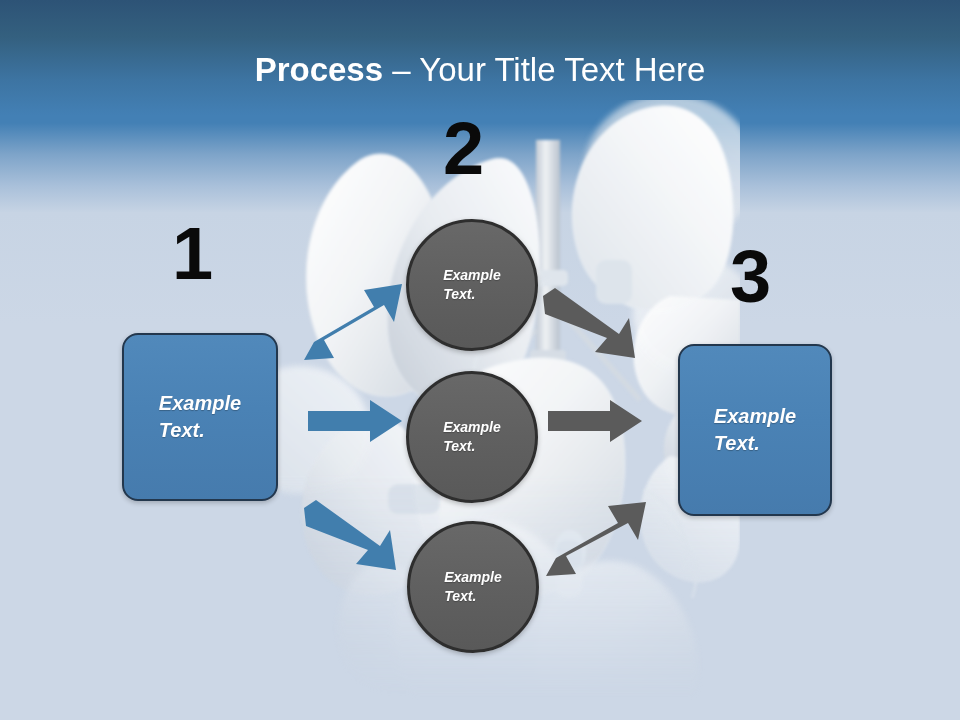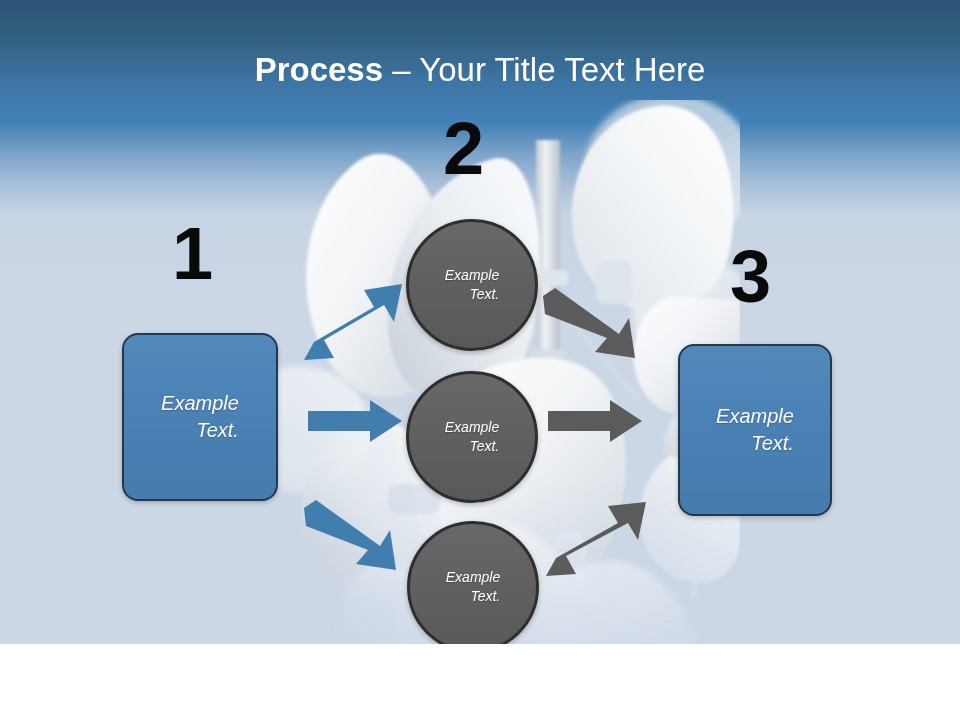"Process – Your Title Text" #slide { height: 644px -> 720px }
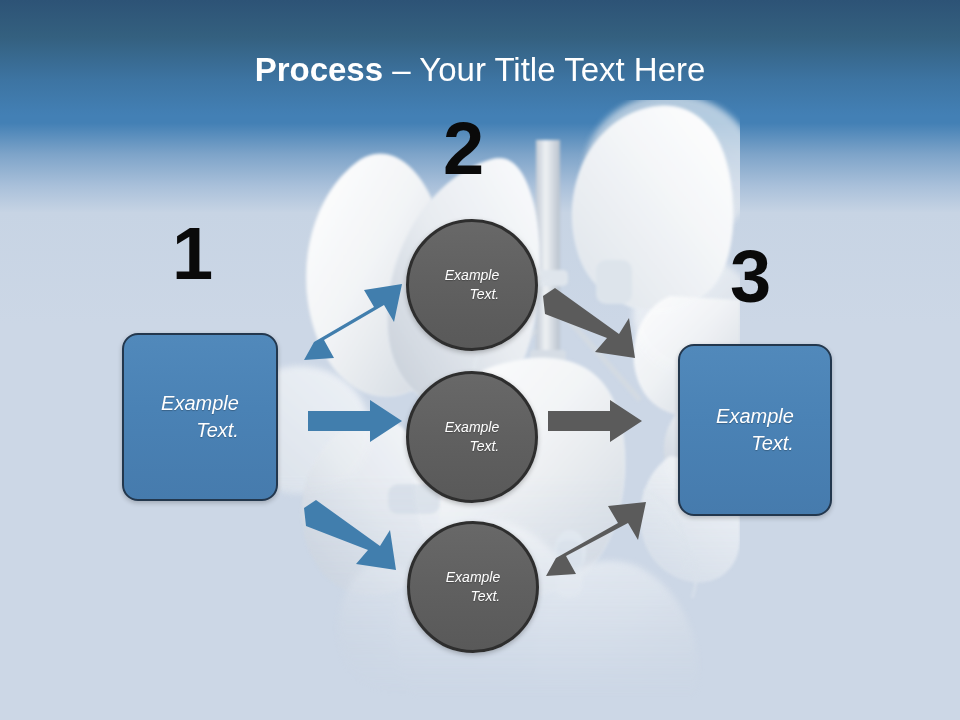"Example" .box-label, .circle-label { font-weight: normal -> bold; text-align: right -> left }
